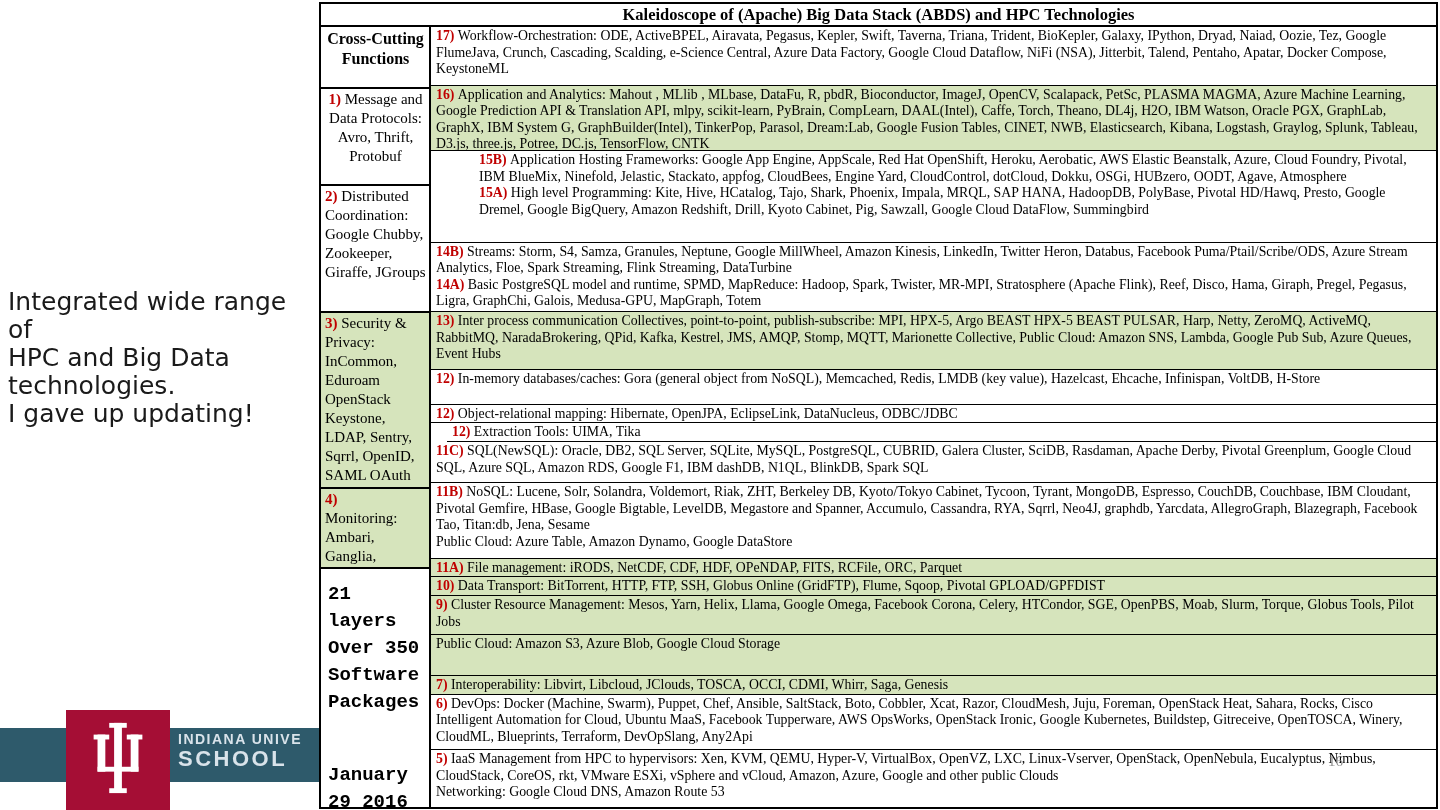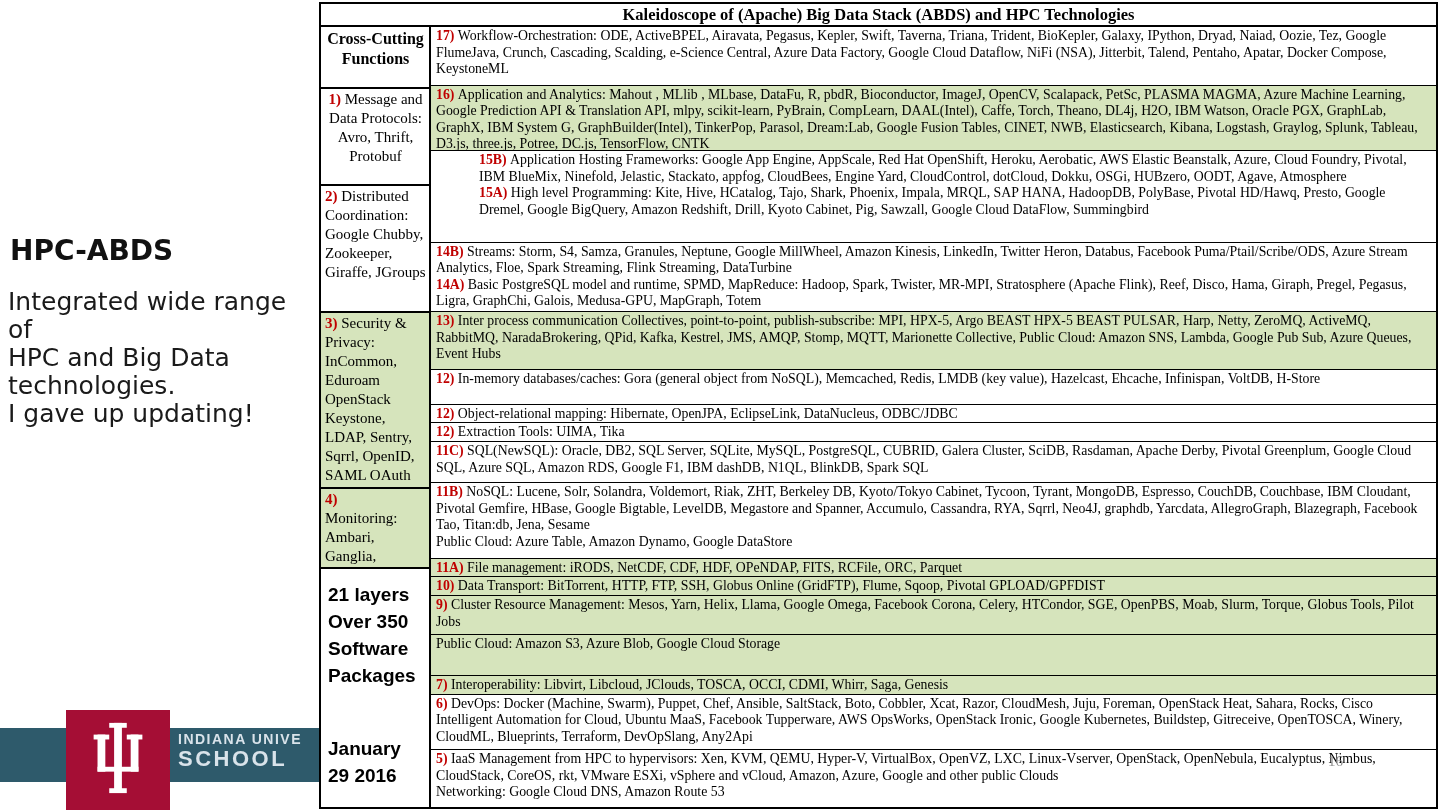"HPC-ABDS" div.hpc-title { html: <div>HPC-ABDS</div> -> none }
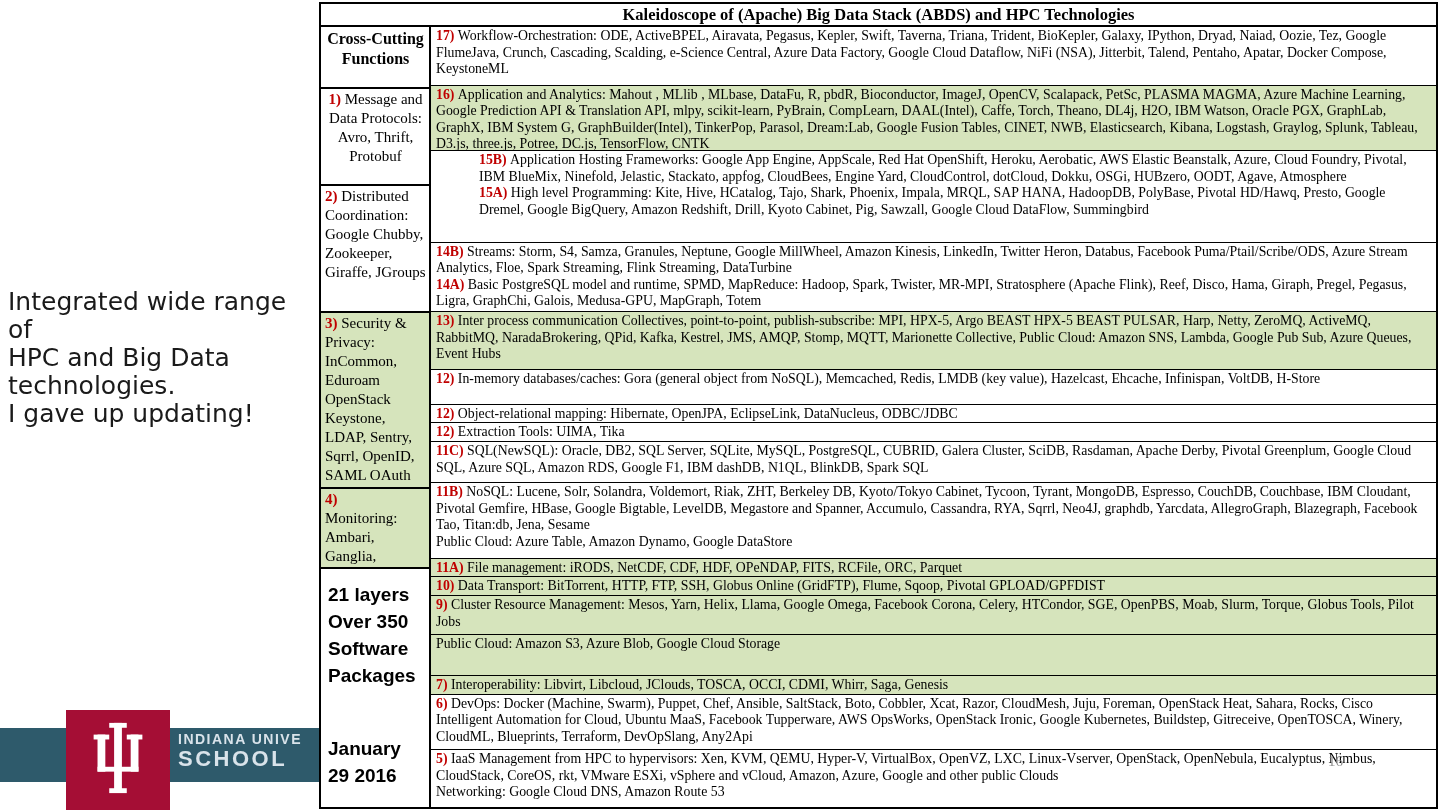"12) Extraction Tools: UIMA, Tika" div.trow { margin-left: none -> 16px }
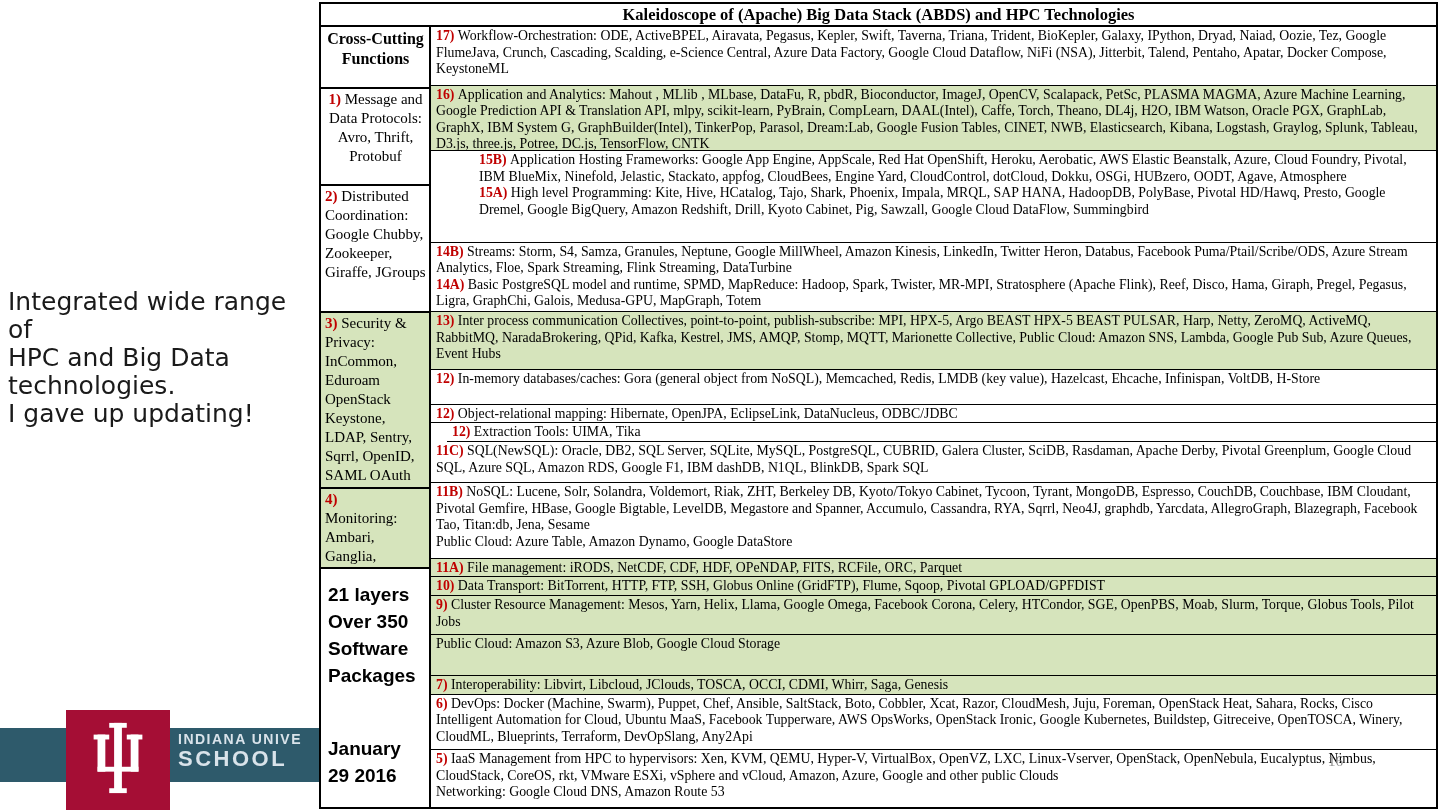"21 layers Over 350 Software" .scell:last-child { font-family: none -> Liberation Mono, monospace }
